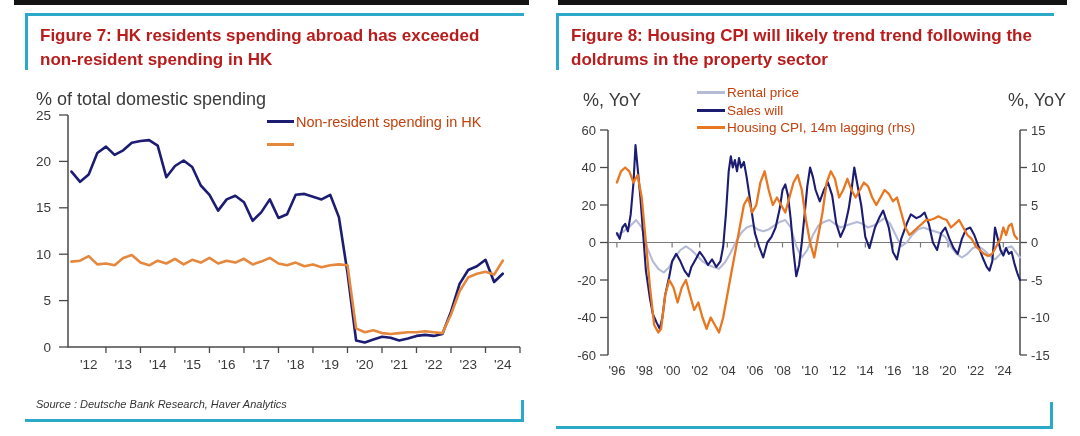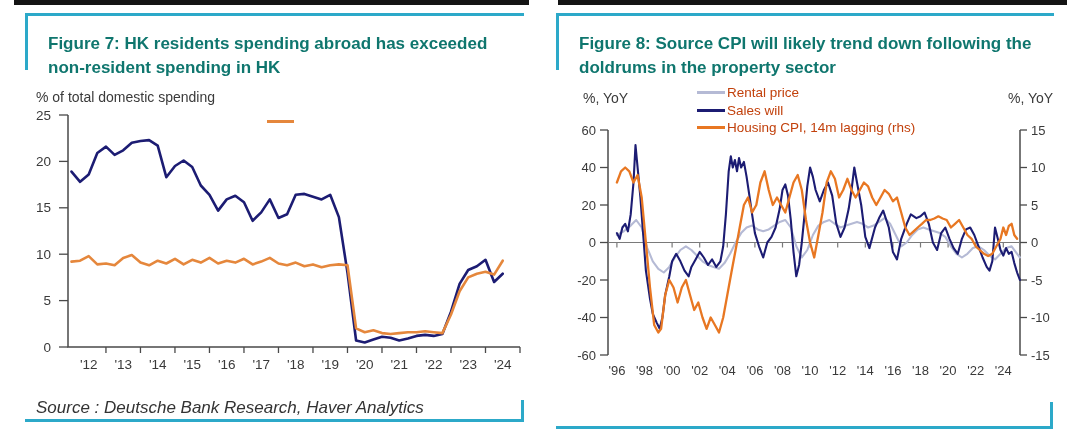"Figure 7: HK residents spending" .fig-title { color: #0f766e -> #b91c1c; margin: 12px -> 4px }
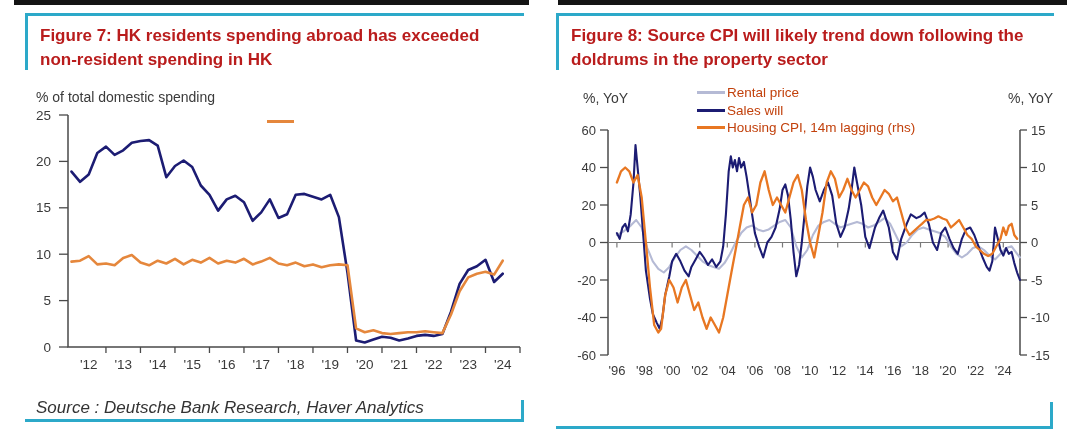"Figure 8: Source CPI will" h2.fig-title { text: Source CPI will likely trend down -> Housing CPI will likely trend trend }
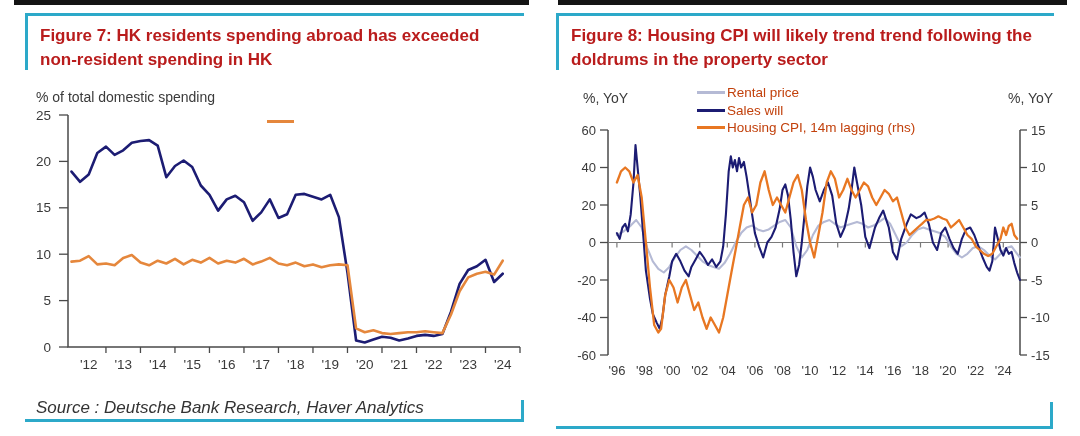"% of total domestic spending" .ylabel { font-size: 14px -> 18px }
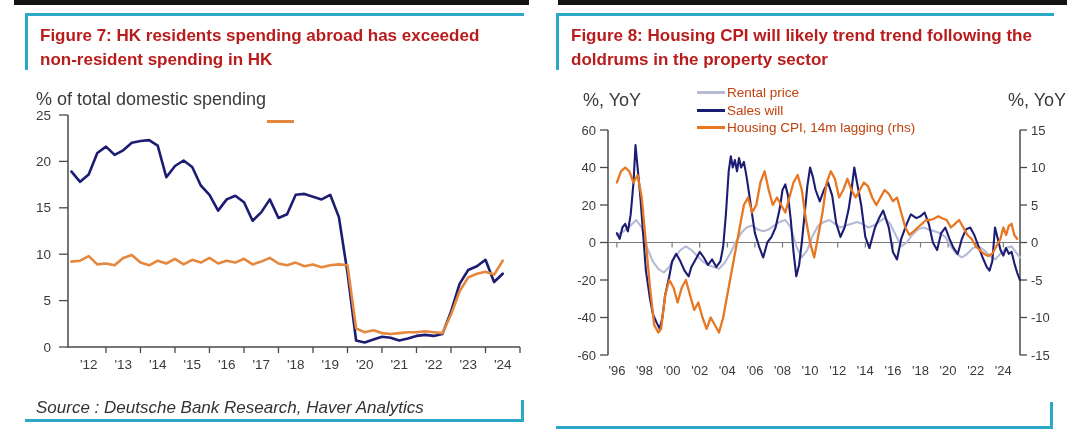"Non-resident spending in HK" div.lrow { html: none -> <div> <span></span> <span>Non-resident spending in HK</span> </div> }
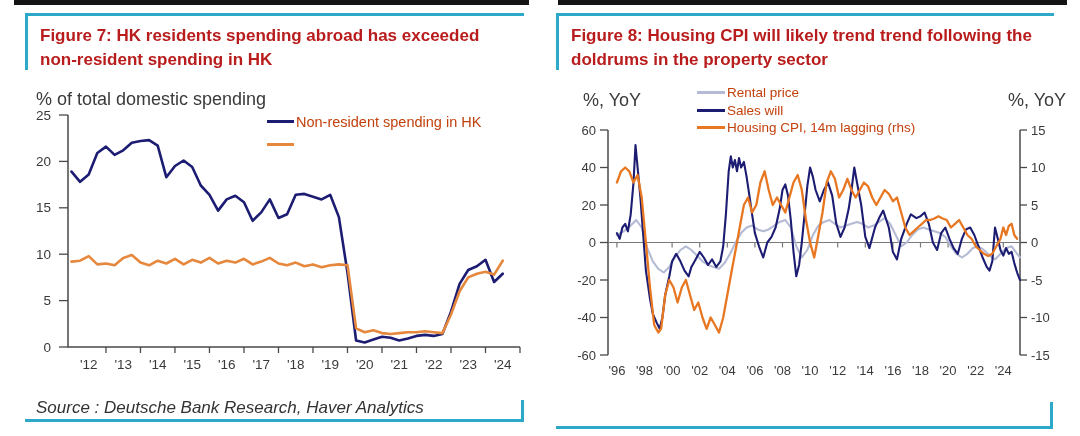"Source : Deutsche Bank Research," .source { font-size: 17px -> 11px }
